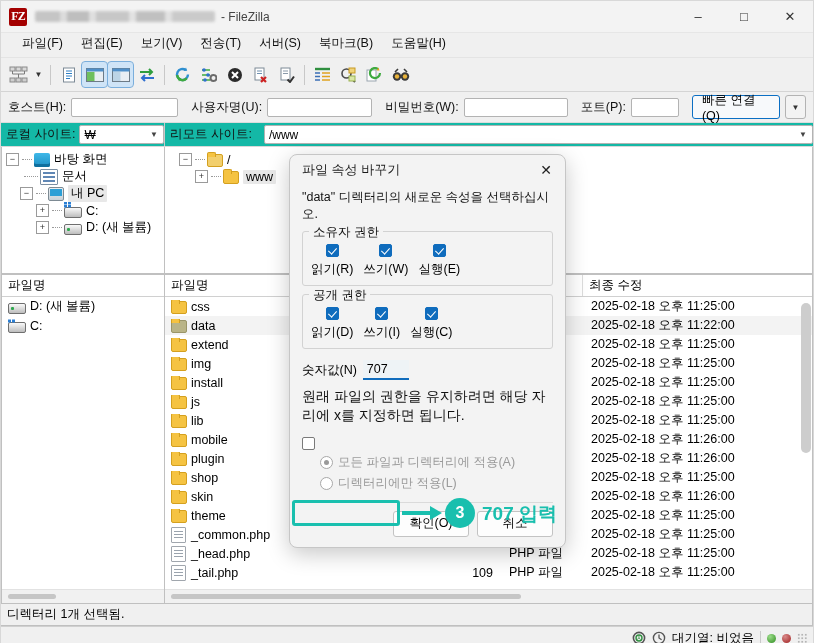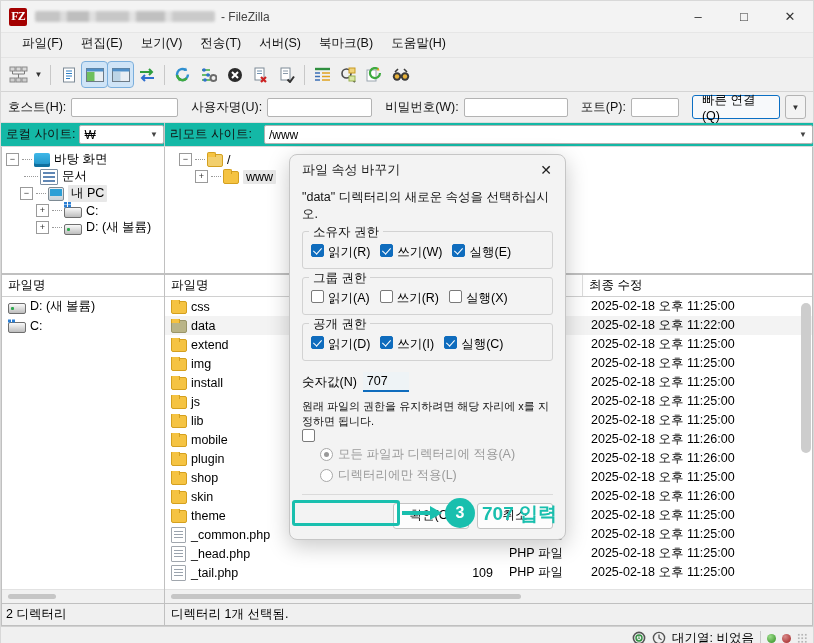"읽기(R)" .cb { align-items: flex-start -> center; flex-direction: none -> column }
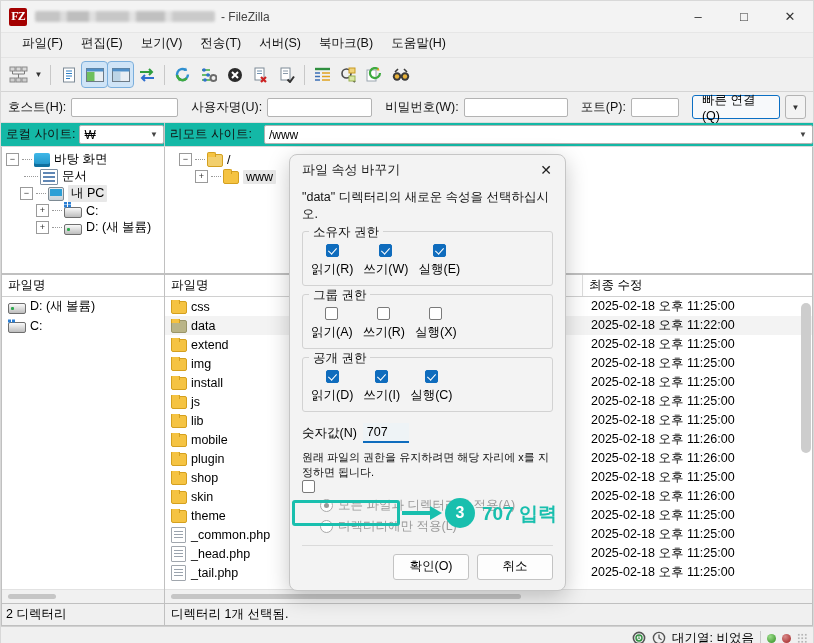"그룹 권한" div.group { html: <div> <span>그룹 권한</span> <div> <label> <span></span> <span>읽기(A)</span> </label> <label> <span></span> <span>쓰기(R)</span> </label> <label> <span></span> <span>실행(X)</span> </label> </div> </div> -> none }
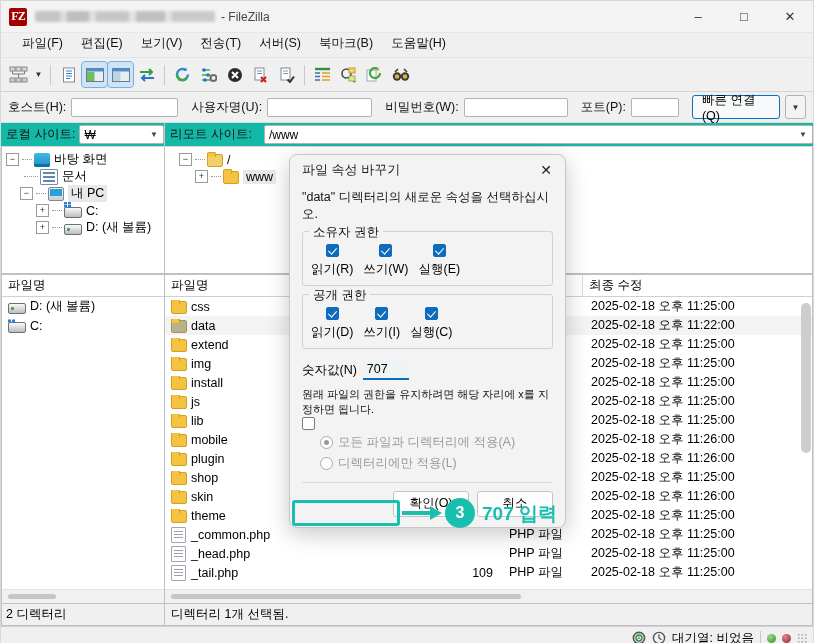"원래 파일의 권한을 유지하려면 해당" .dlg-note { font-size: 11px -> 14px; margin: 4px 0 0 0 -> 4px 0 12px 0 }
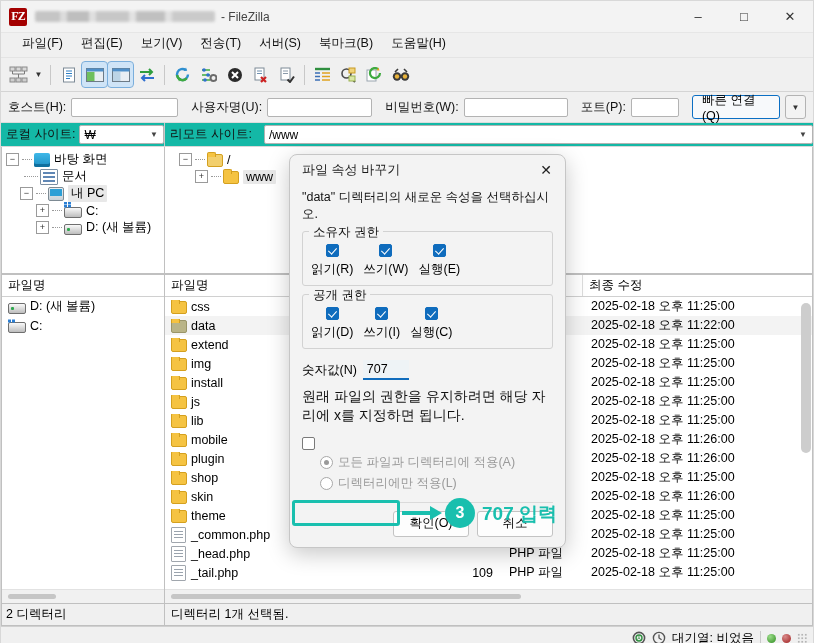"2 디렉터리" div.st-l { html: <div>2 디렉터리</div> -> none }
